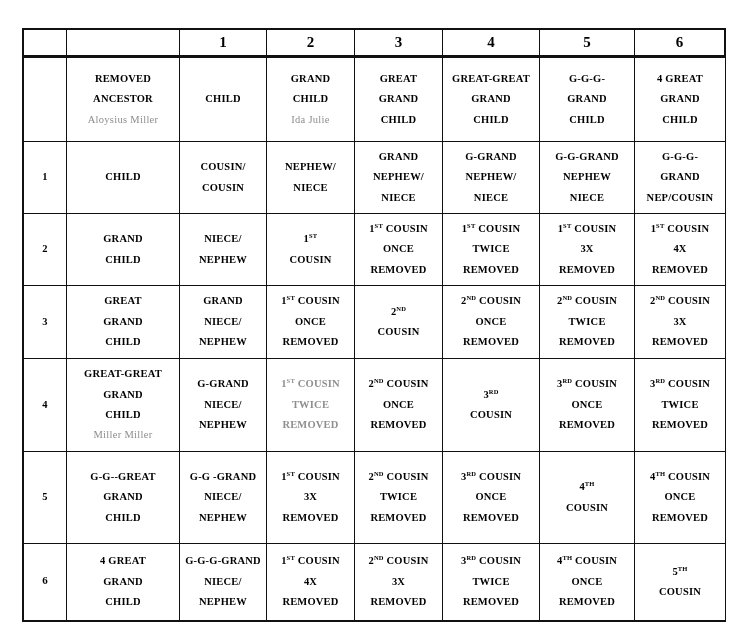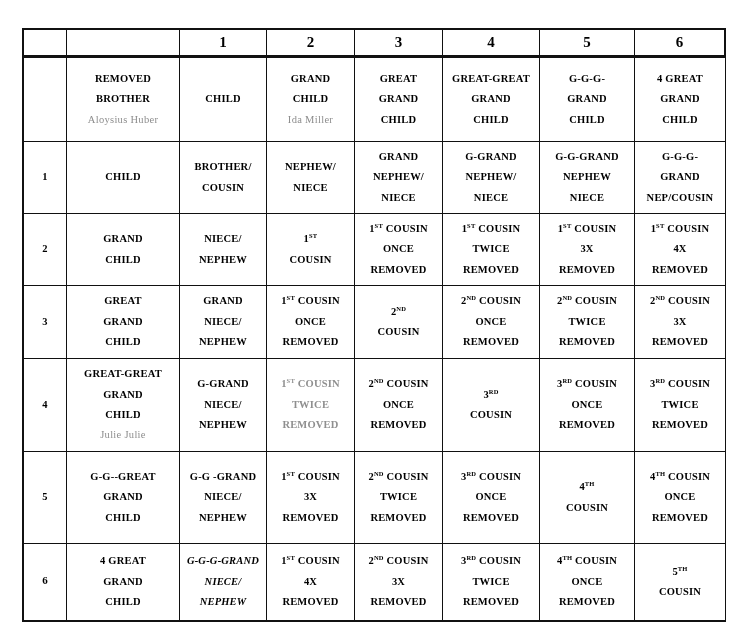"BROTHER" span.cl { text: BROTHER -> ANCESTOR }
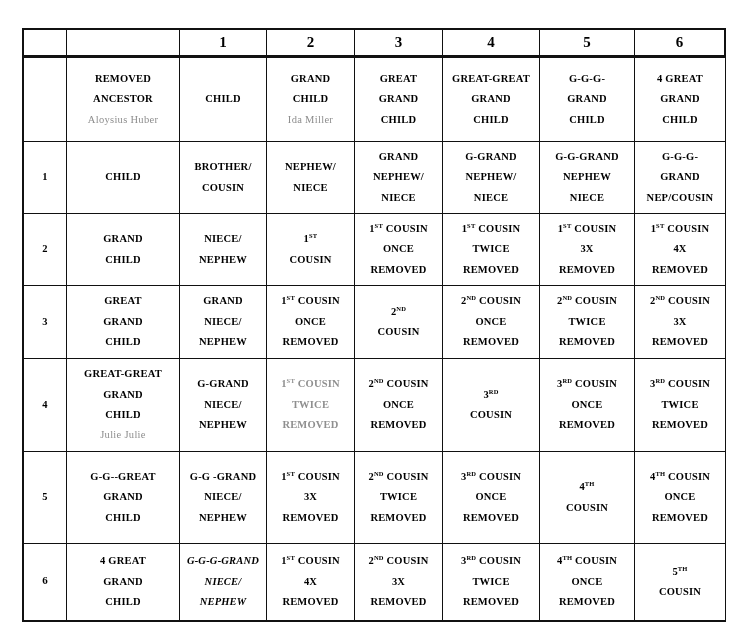"Aloysius Huber" span.cl { text: Huber -> Miller }
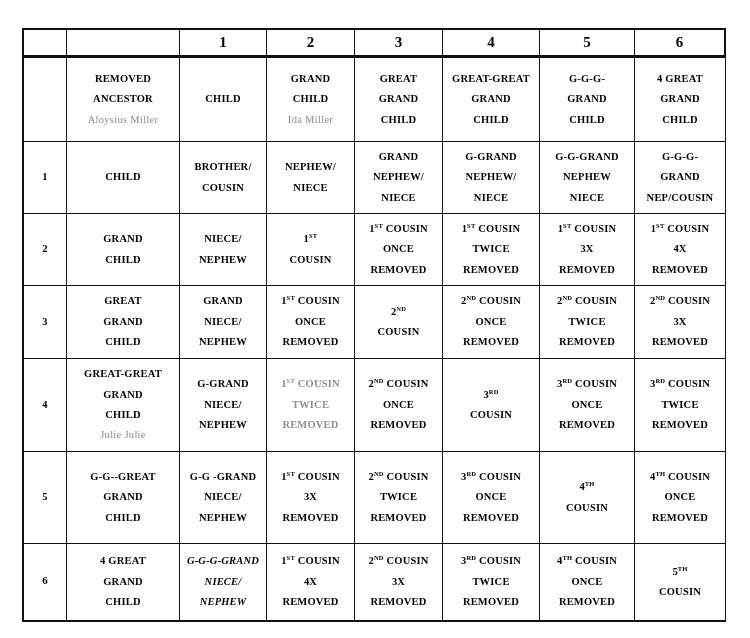"Ida Miller" span.cl { text: Miller -> Julie }
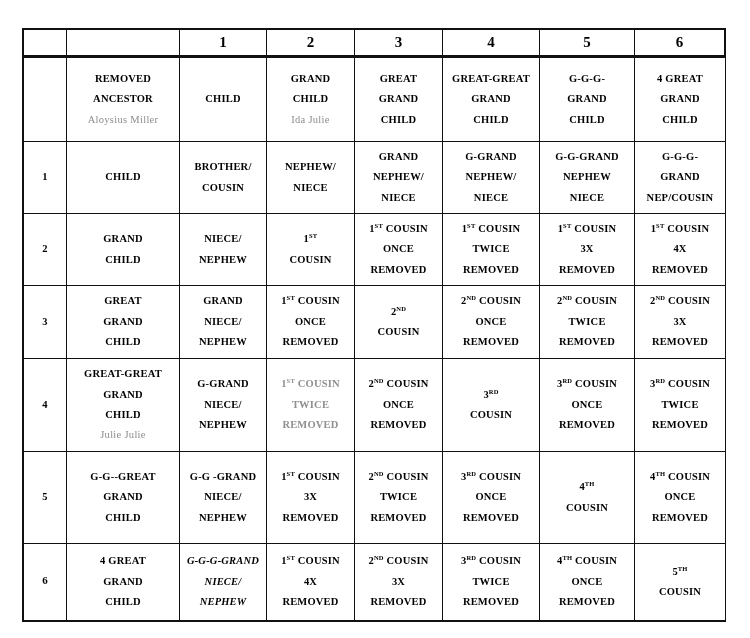"BROTHER/" span.cl { text: BROTHER/ -> COUSIN/ }
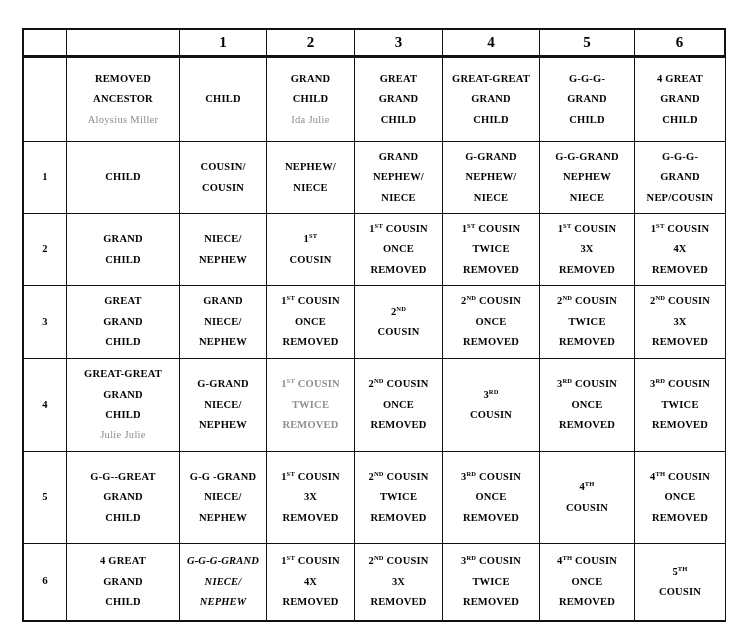"Julie Julie" span.cl { text: Julie Julie -> Miller Miller }
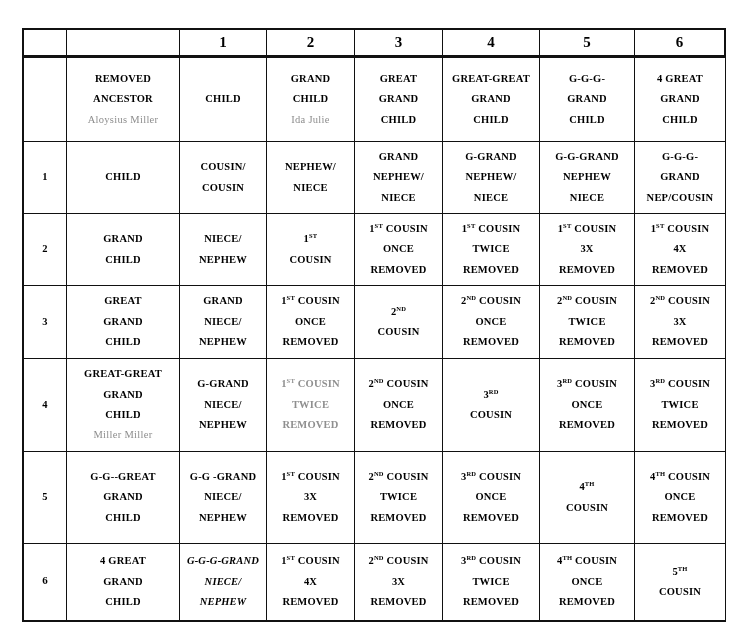"G-G-G-GRAND" td.valign-top { font-style: italic -> none }
